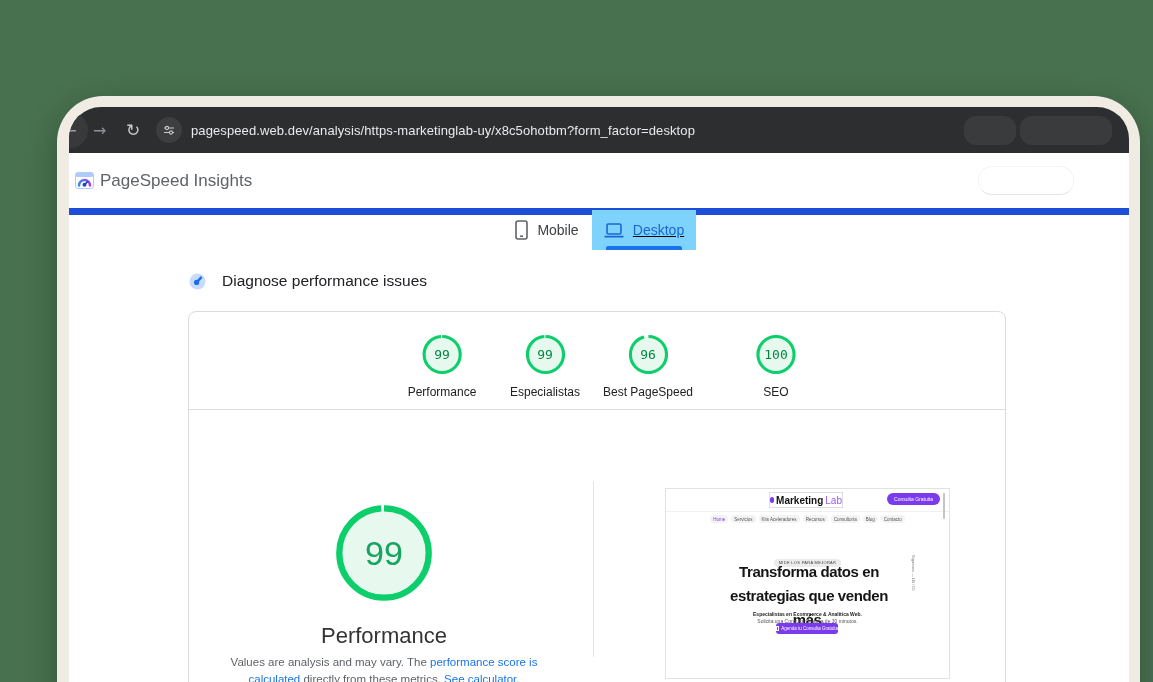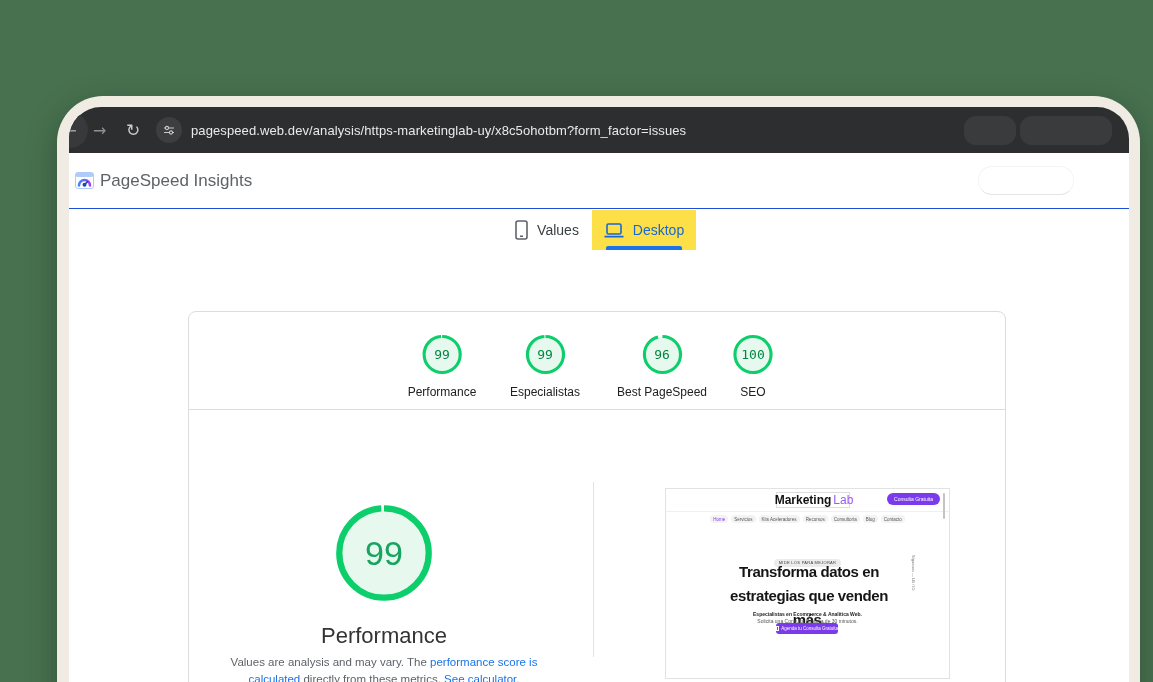"pagespeed.web.dev/analysis/https-marketi" span { text: issues -> desktop }
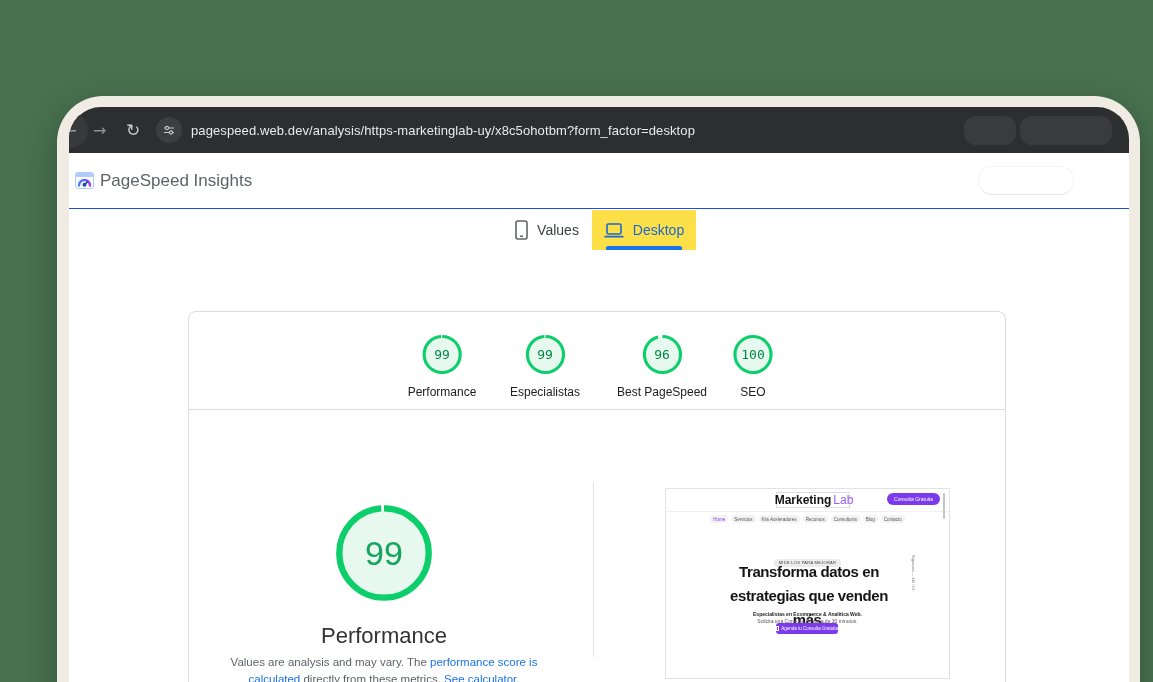"PageSpeed Insights" .psi-header { border-bottom: 1px solid #1d4ed8 -> 7px solid #1d4ed8 }
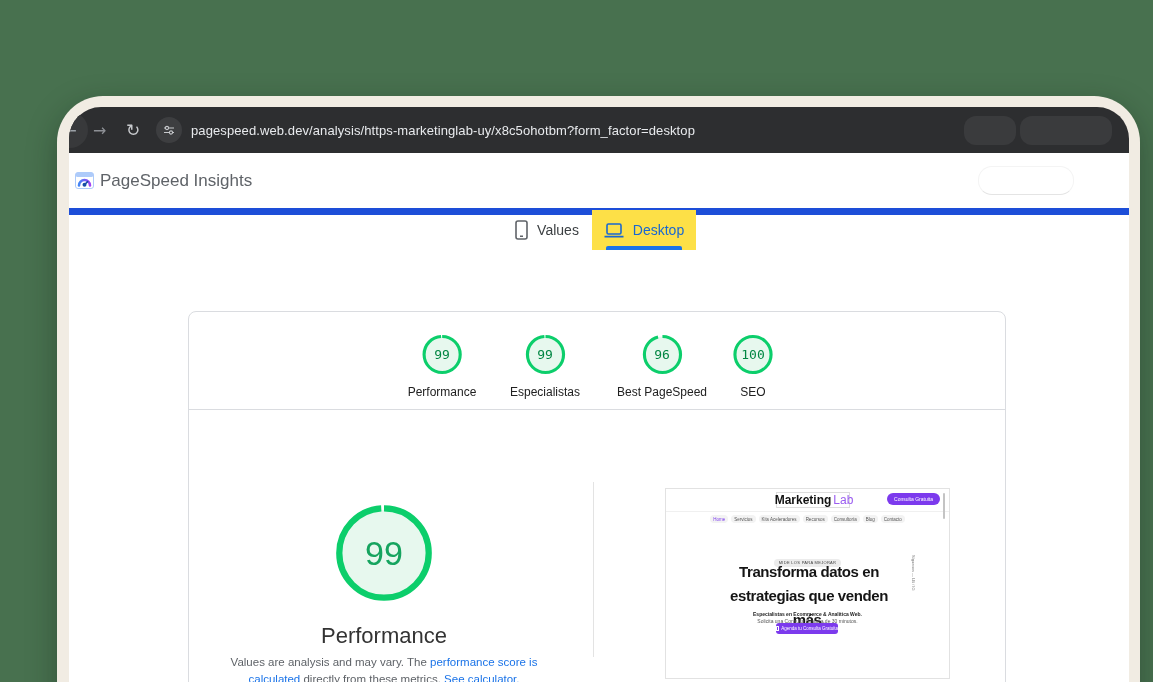"Values" span.tab-label { text: Values -> Mobile }
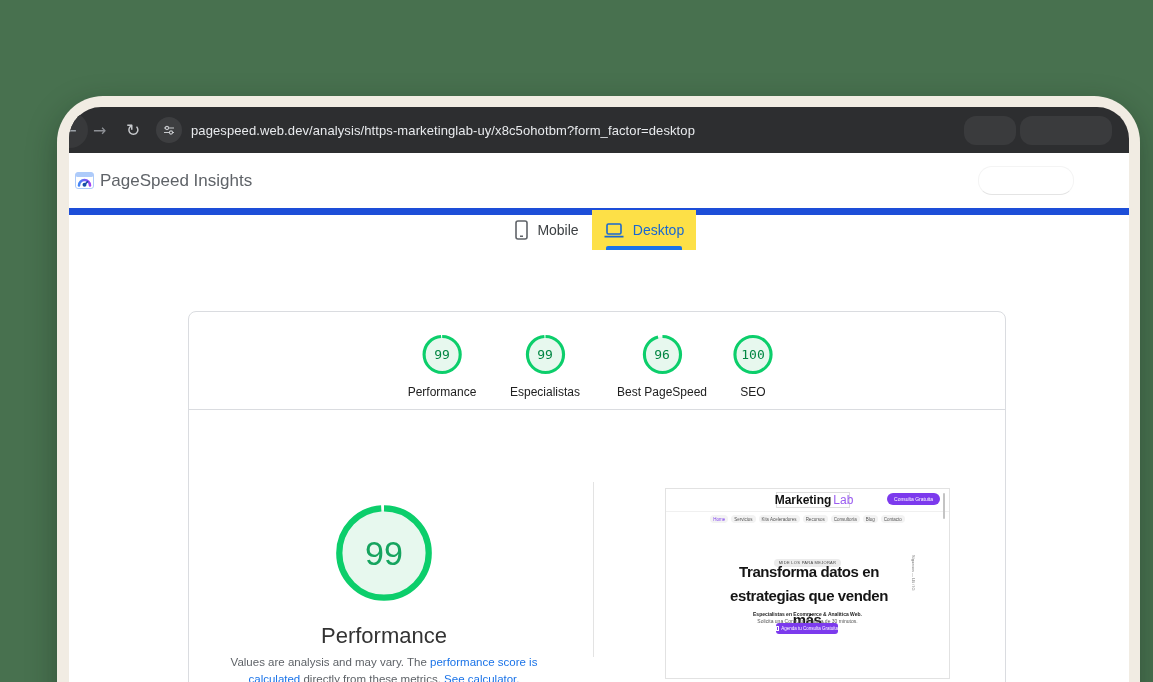"Desktop" .tab-desktop { background: #fde047 -> #7dd3fc; text-decoration: none -> underline }
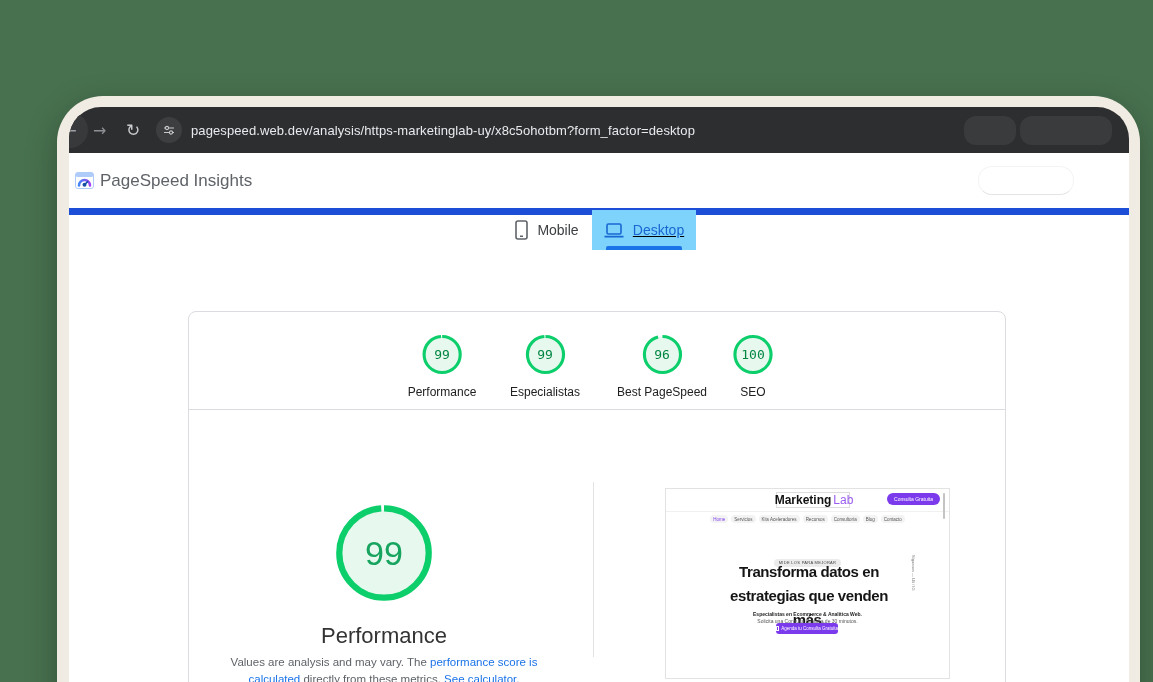"Diagnose performance issues" div.diagnose { html: none -> <div> <svg> <circle></circle> <circle></circle> <line></line> </svg> <span>Diagnose performance issues</span> </div> }
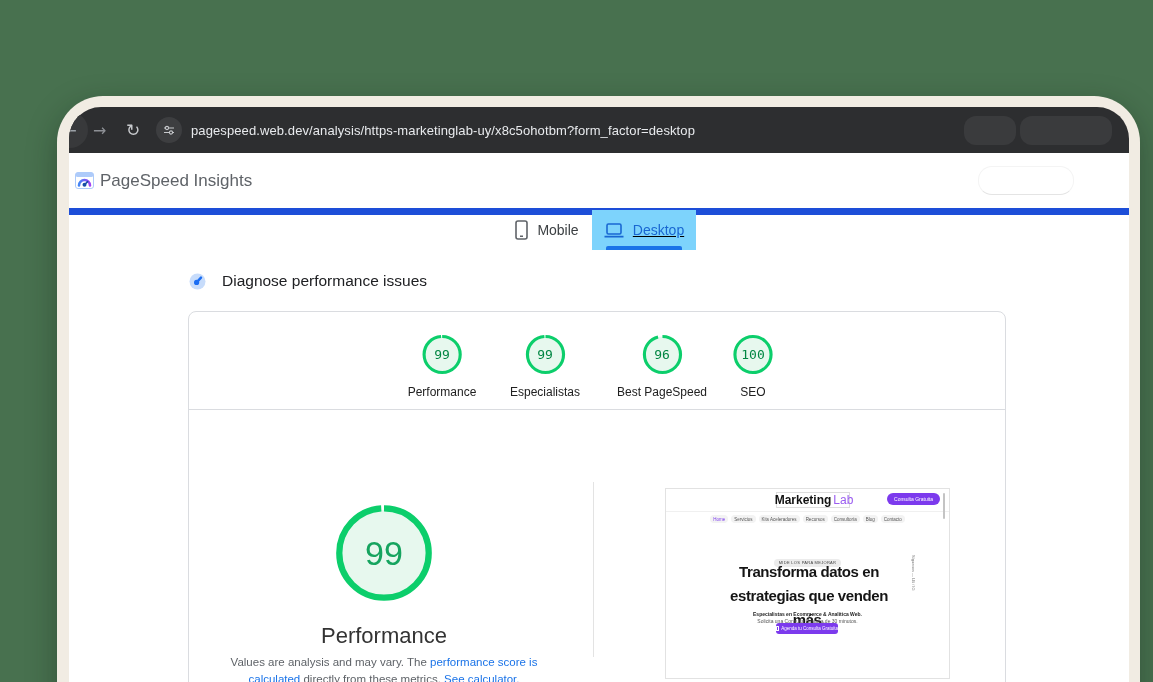"96" .gb-2 { left: 473px -> 459px }
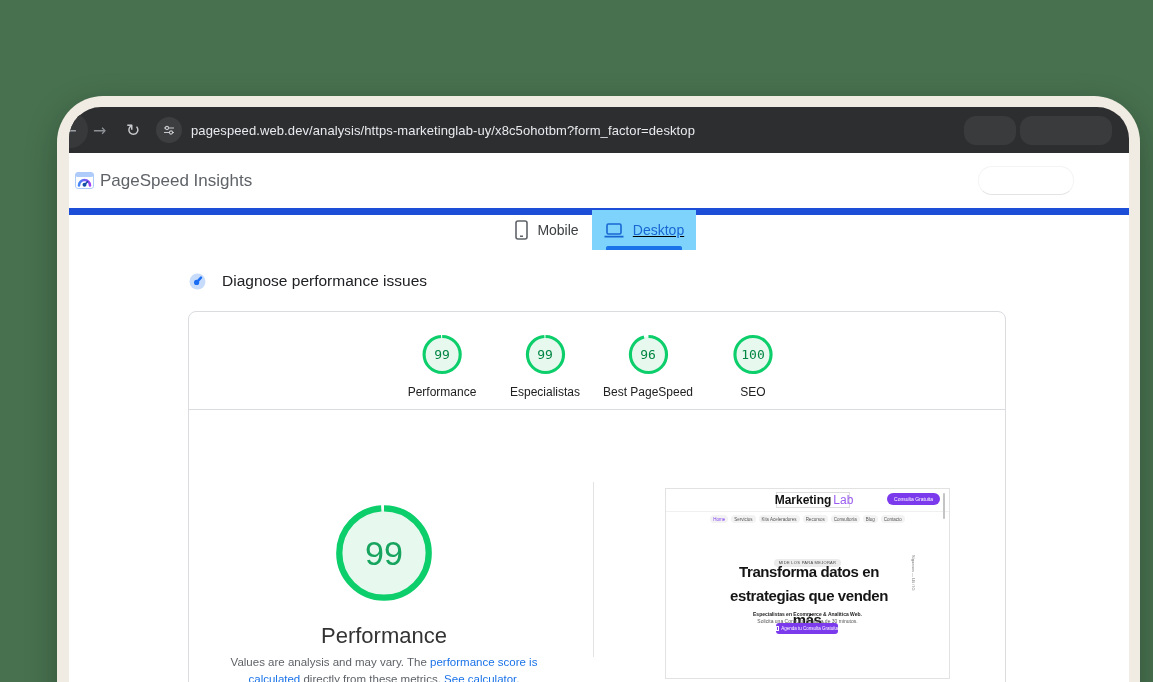"100" .gb-3 { left: 564px -> 587px }
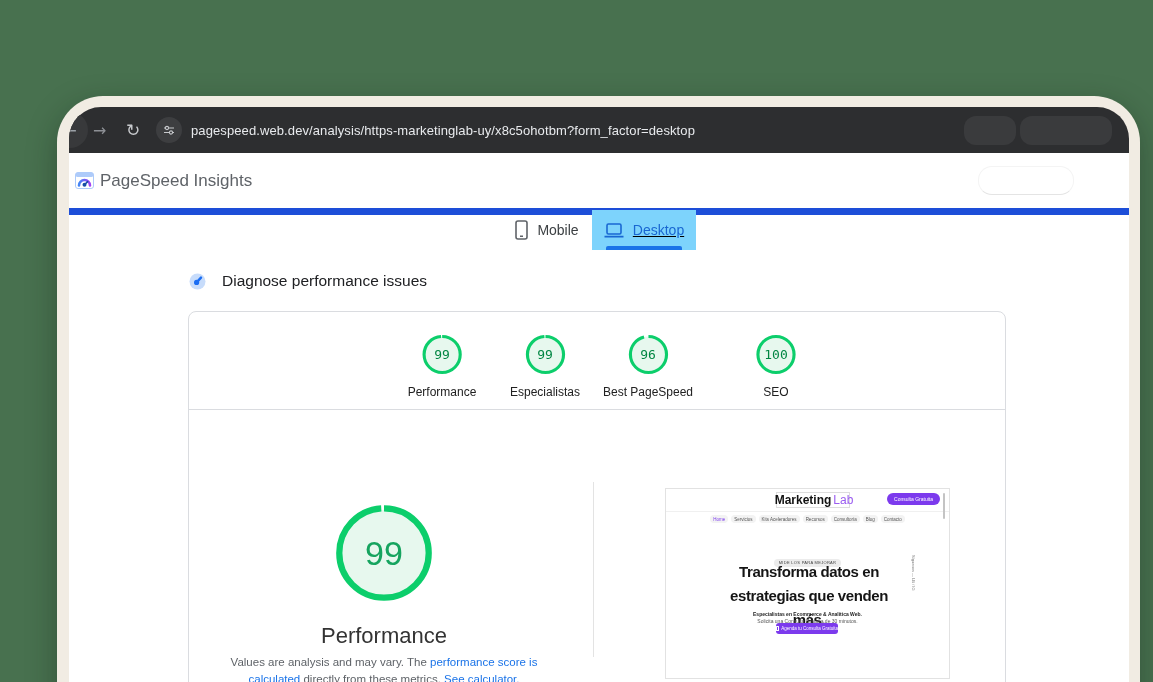"Marketing" .t-logo { font-size: 12px -> 10px; left: 110px -> 103px }
